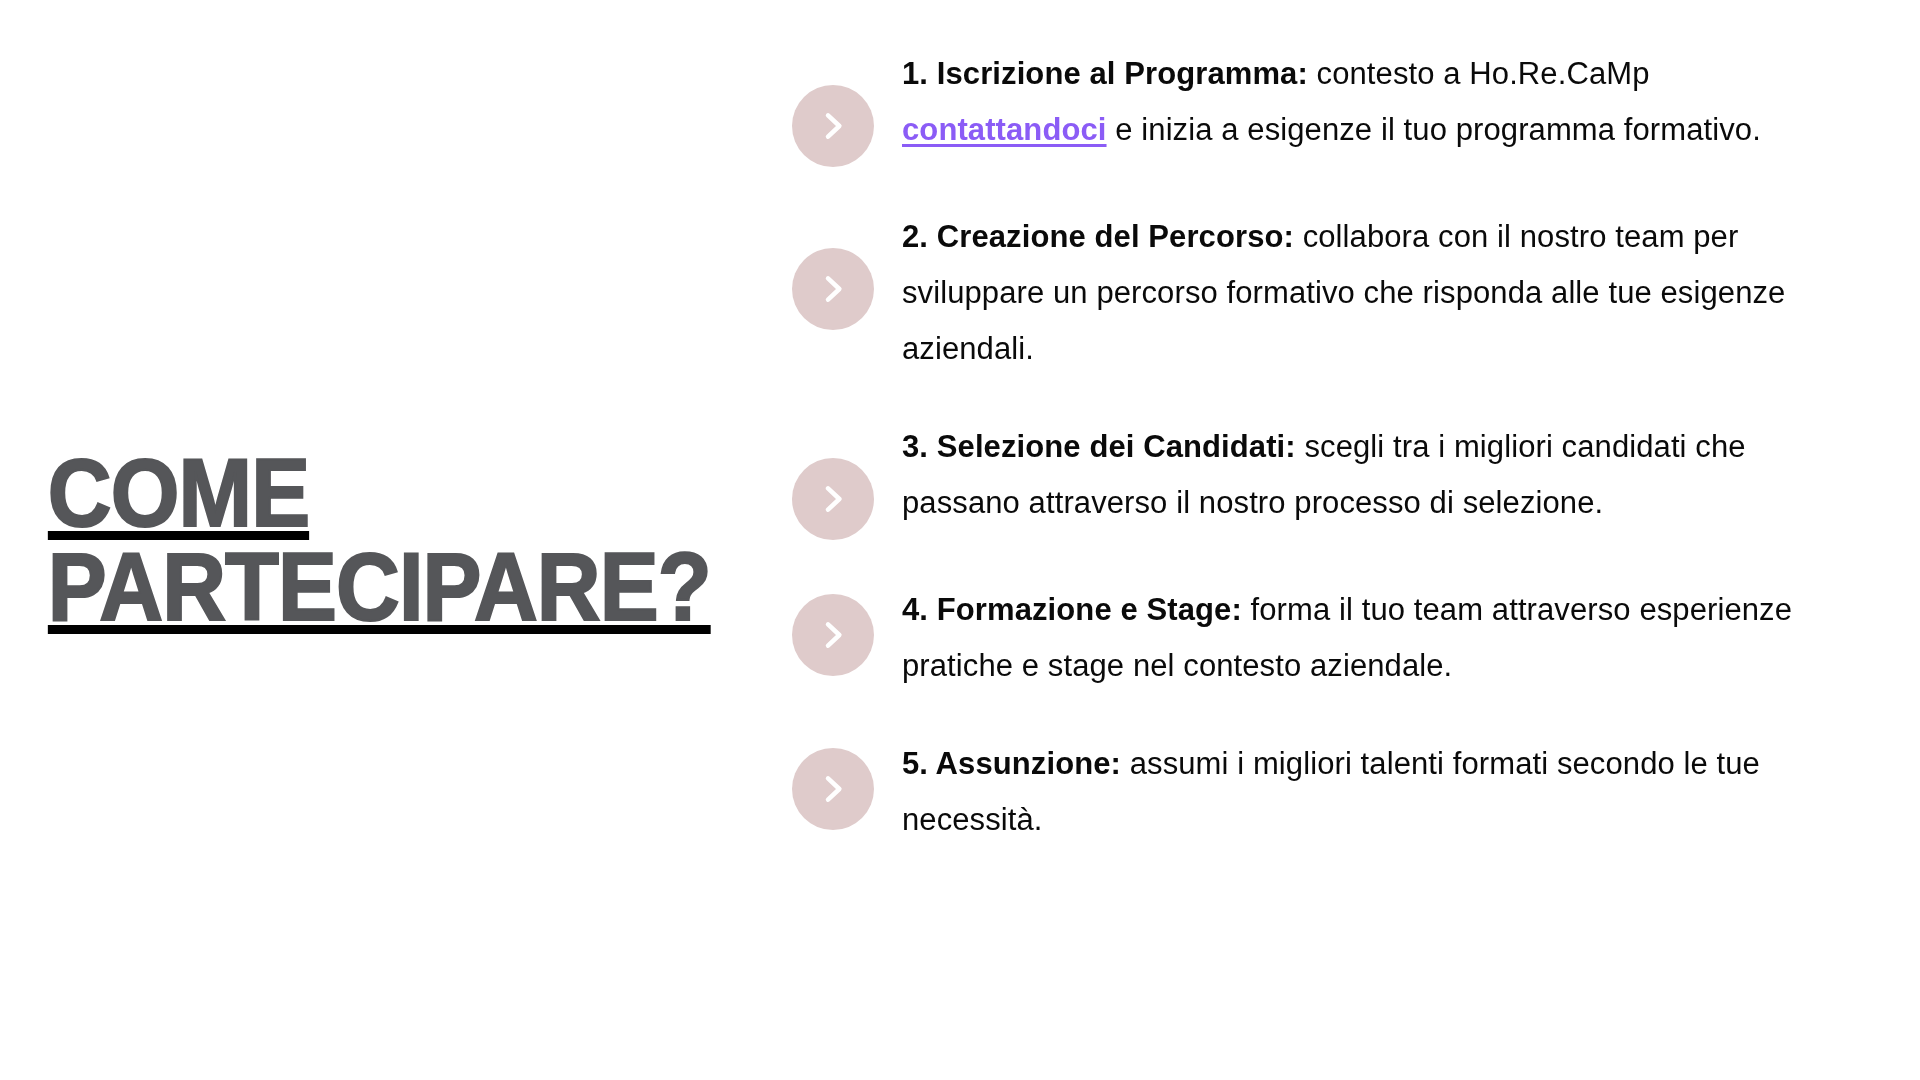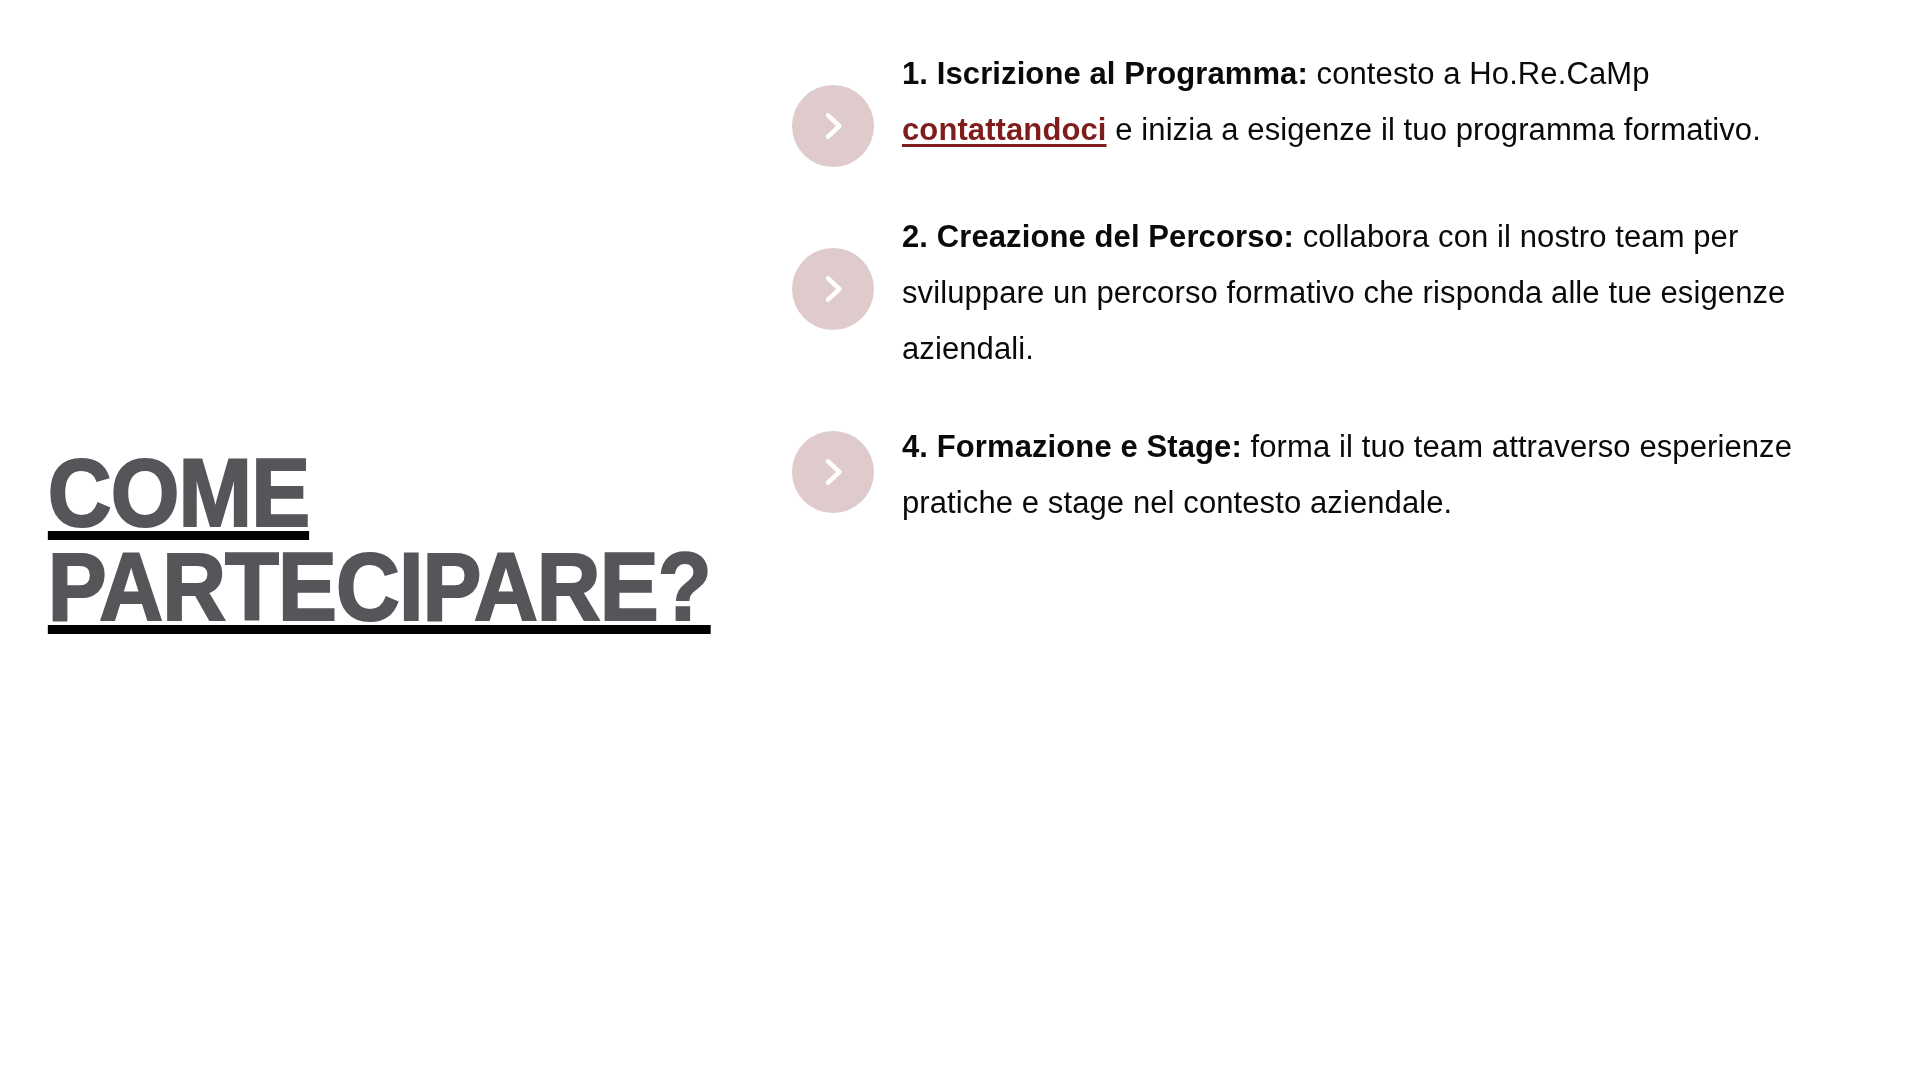"contattandoci" .step-link { color: #7f1d1d -> #8b5cf6 }
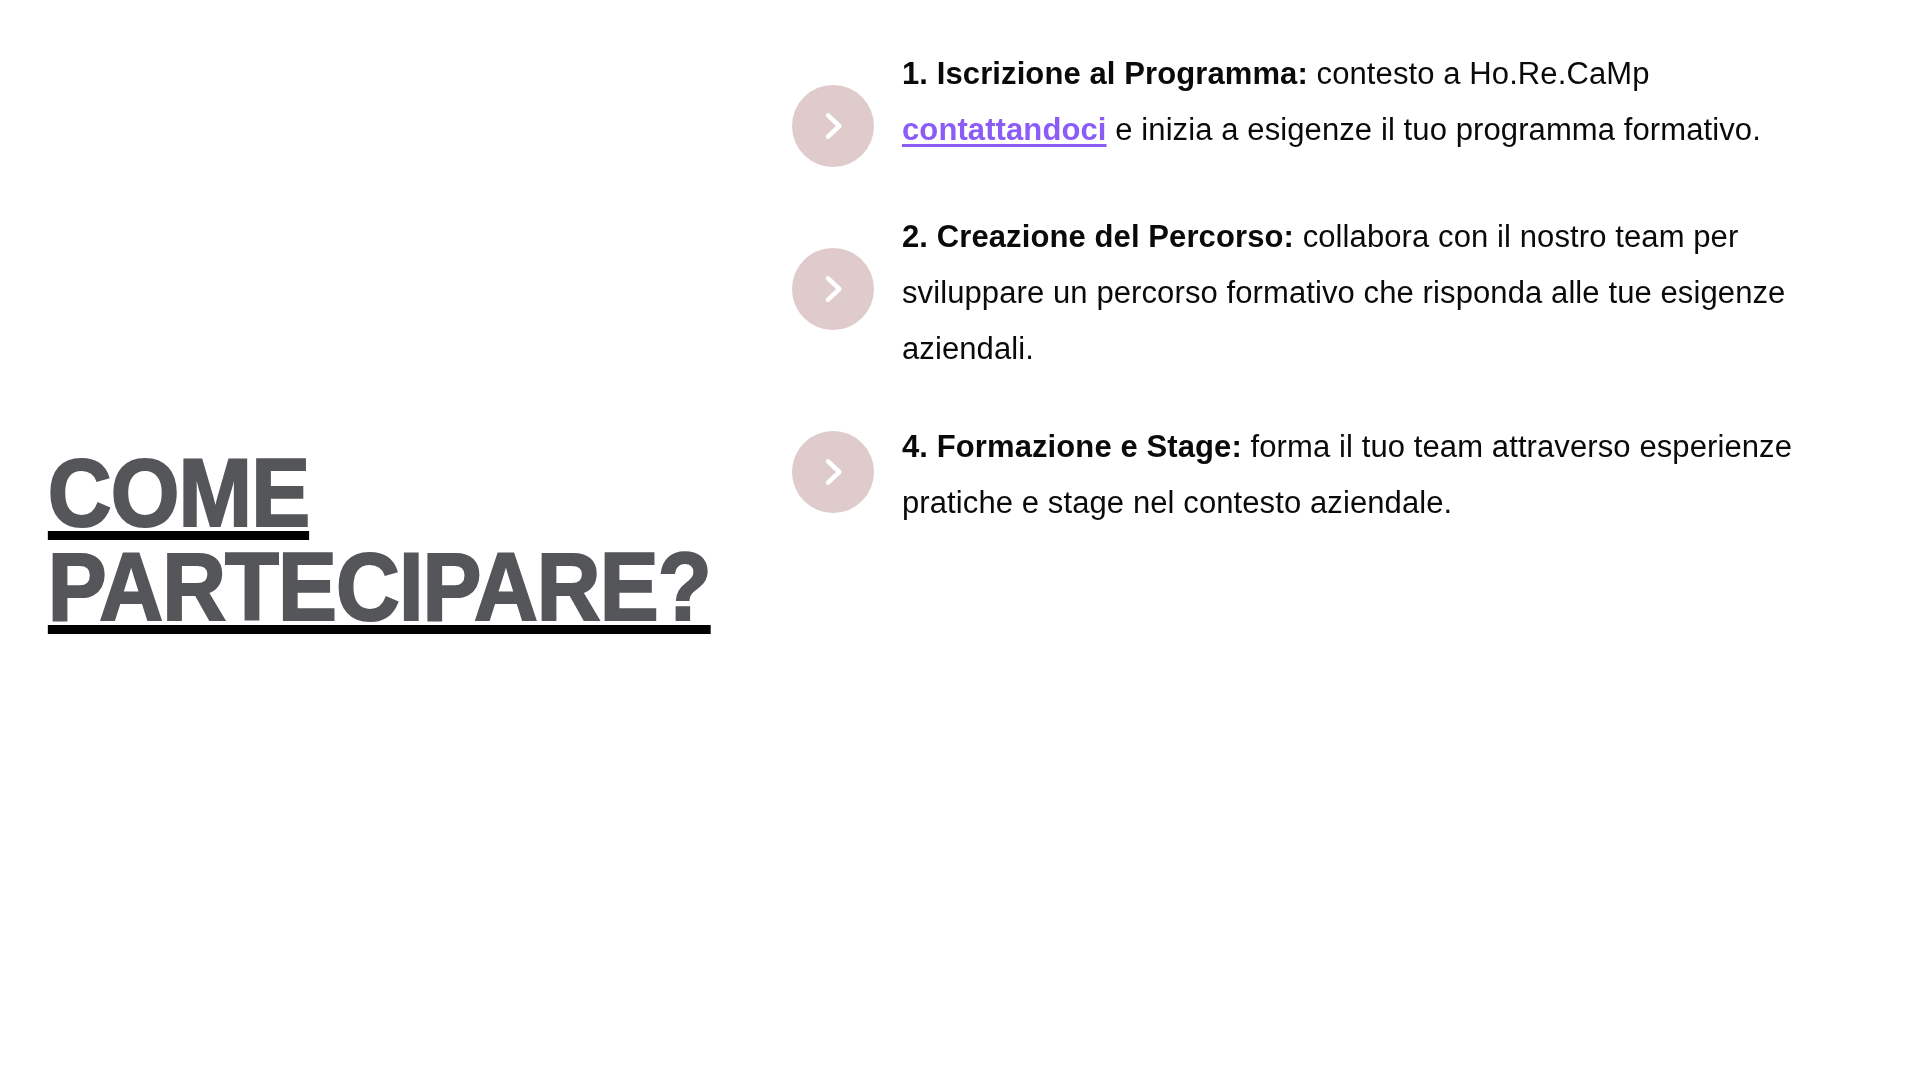"3. Selezione dei Candidati: scegli" li.step-item { html: none -> <li> <div> <div> <span> <svg> <path></path> </svg> </span> </div> </div> <div><span>3. Selezione dei Candidati:</span><span> scegli tra i migliori candidati che passano attraverso il nostro processo di selezione.</span></div> </li> }
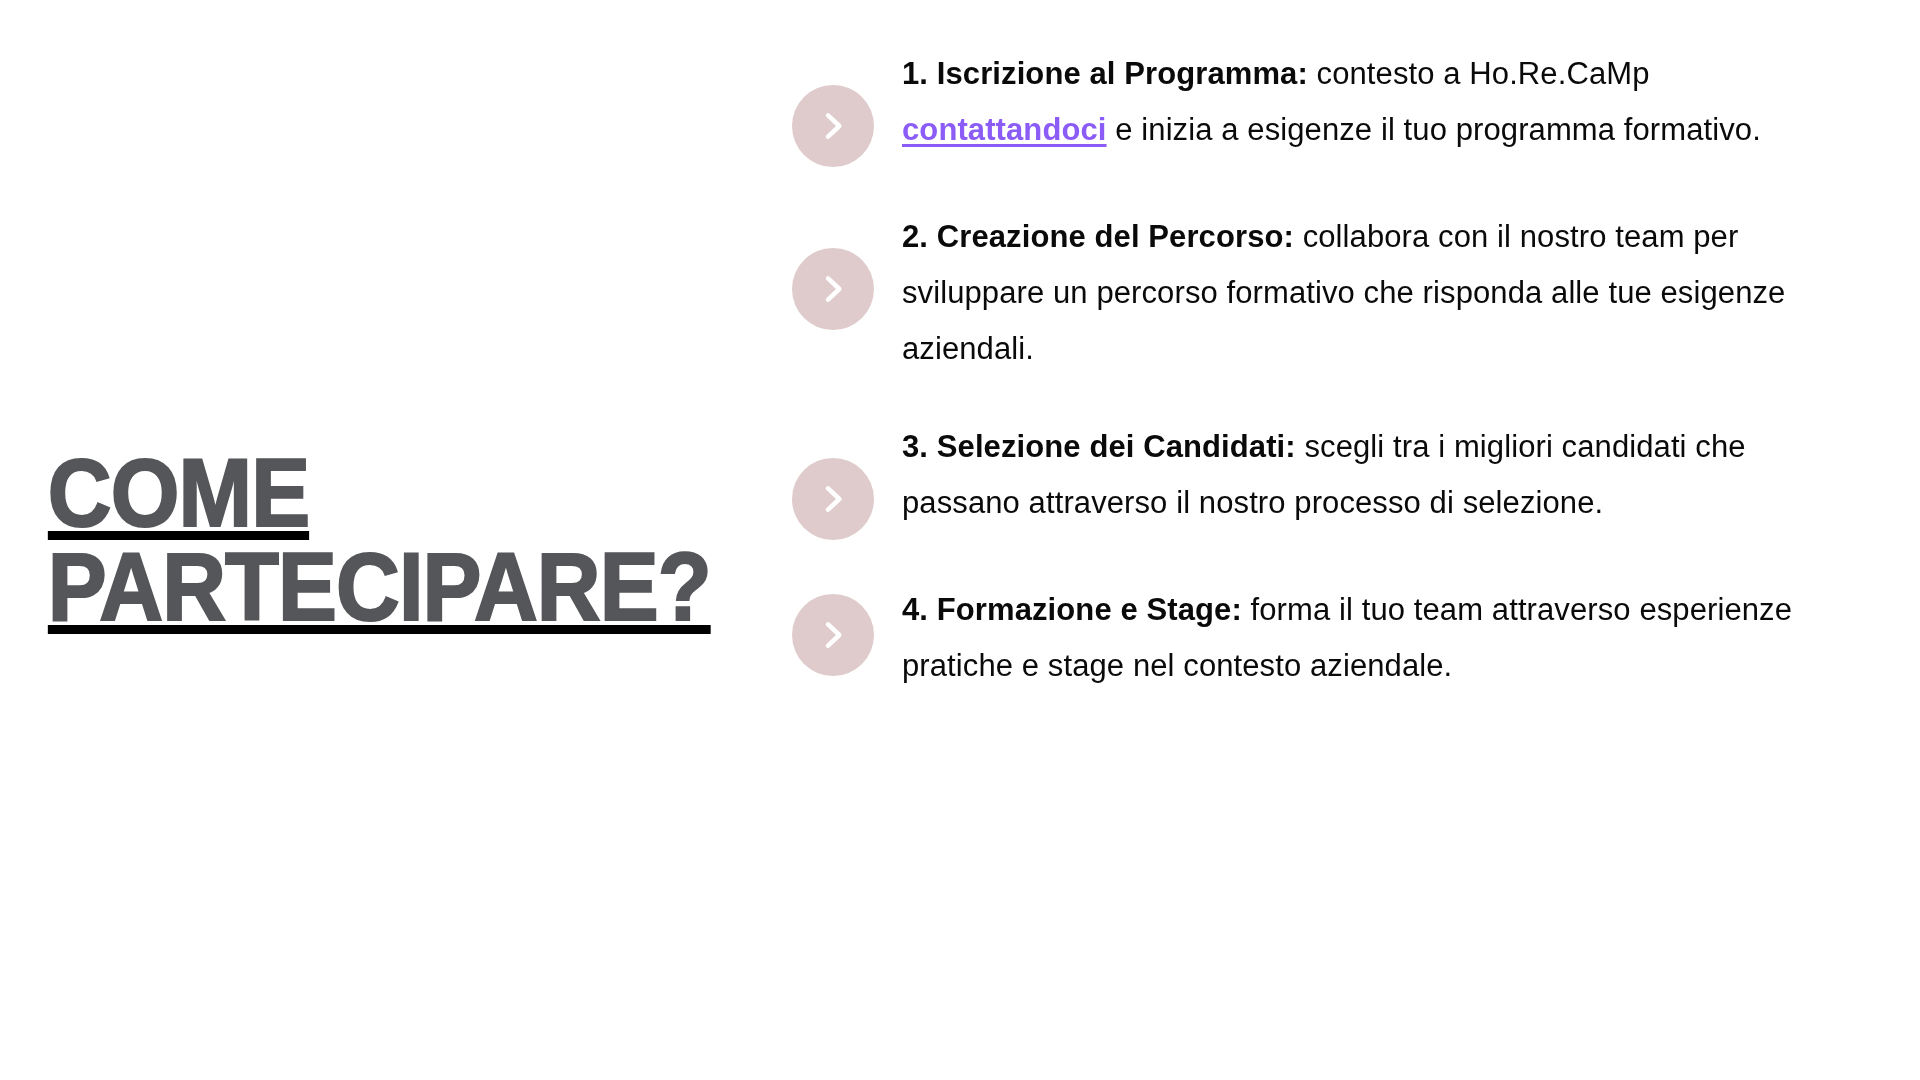"5. Assunzione: assumi i migliori" li.step-item { html: none -> <li> <div> <div> <span> <svg> <path></path> </svg> </span> </div> </div> <div><span>5. Assunzione:</span><span> assumi i migliori talenti formati secondo le tue necessità.</span></div> </li> }
